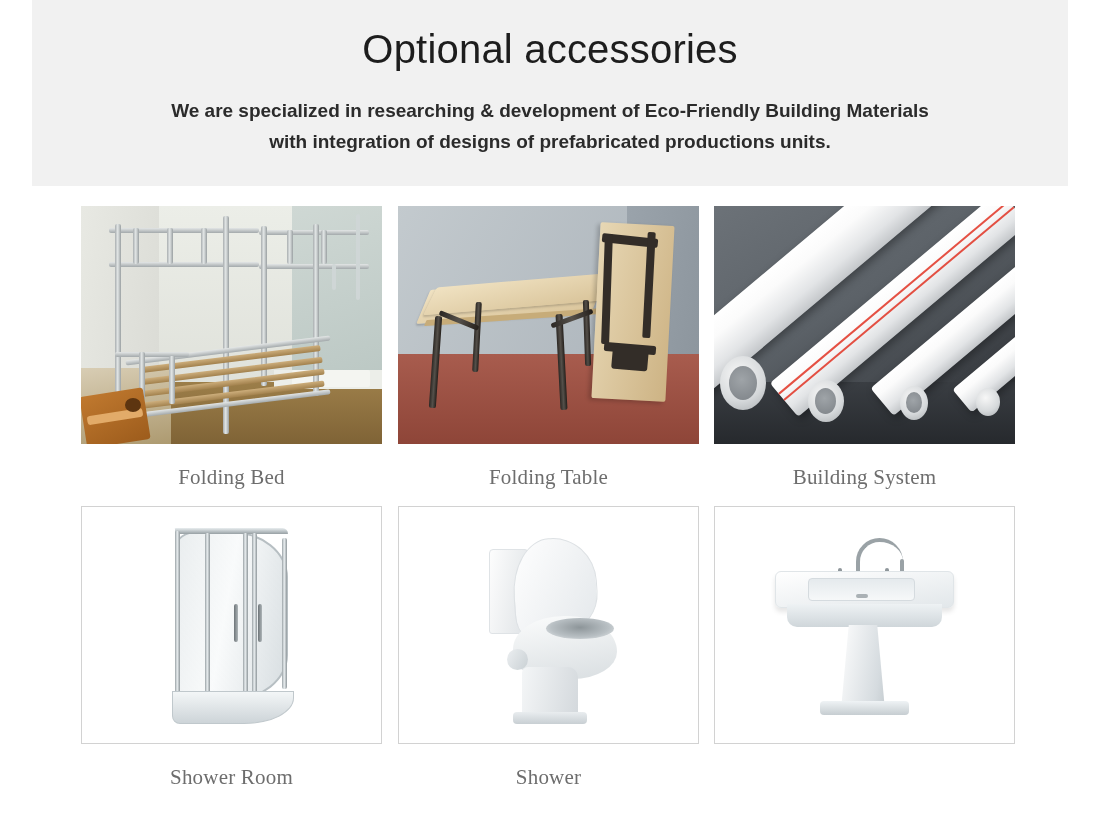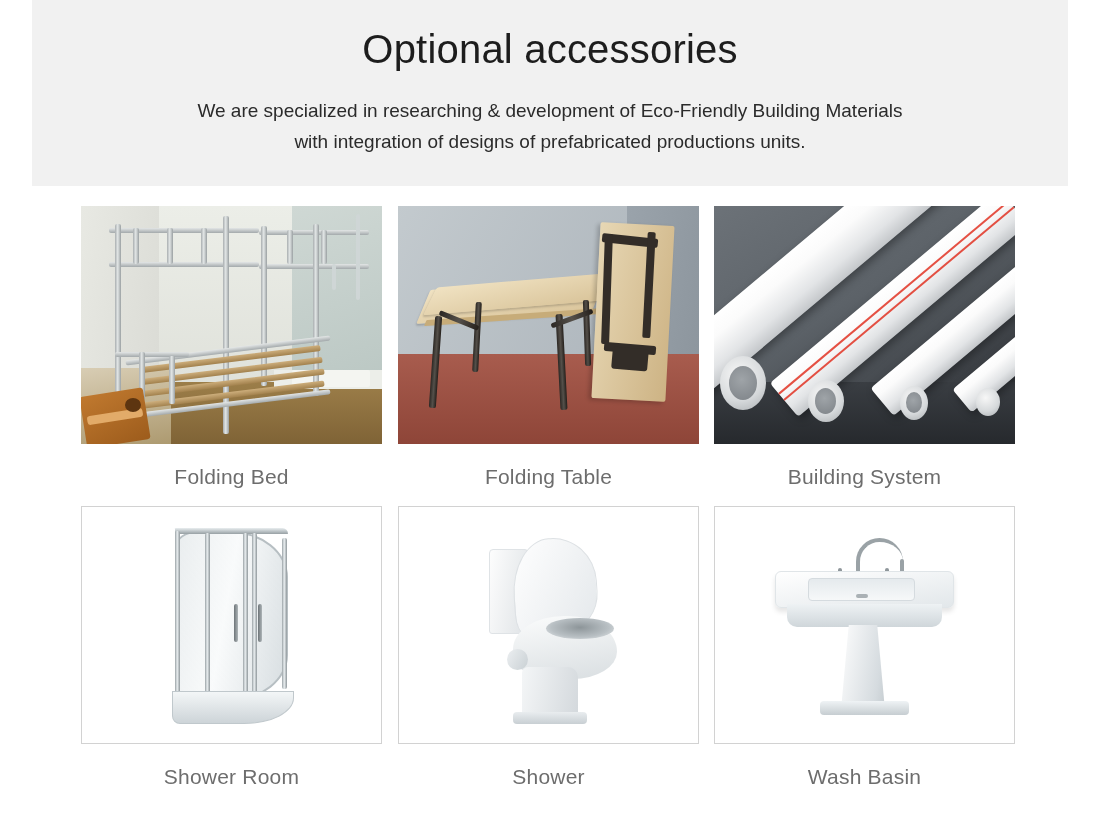"We are specialized in researching" .subtitle-line { font-weight: none -> bold }
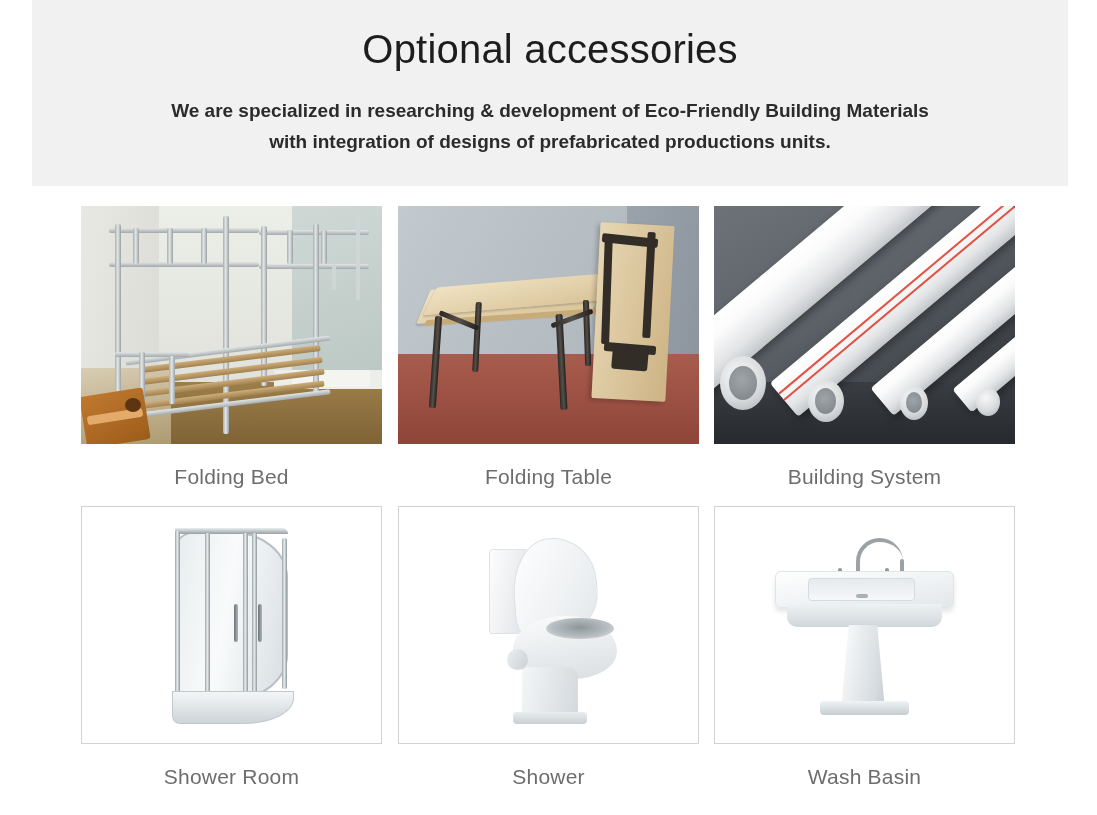"Folding Bed" .grid { font-family: none -> Liberation Serif, serif }
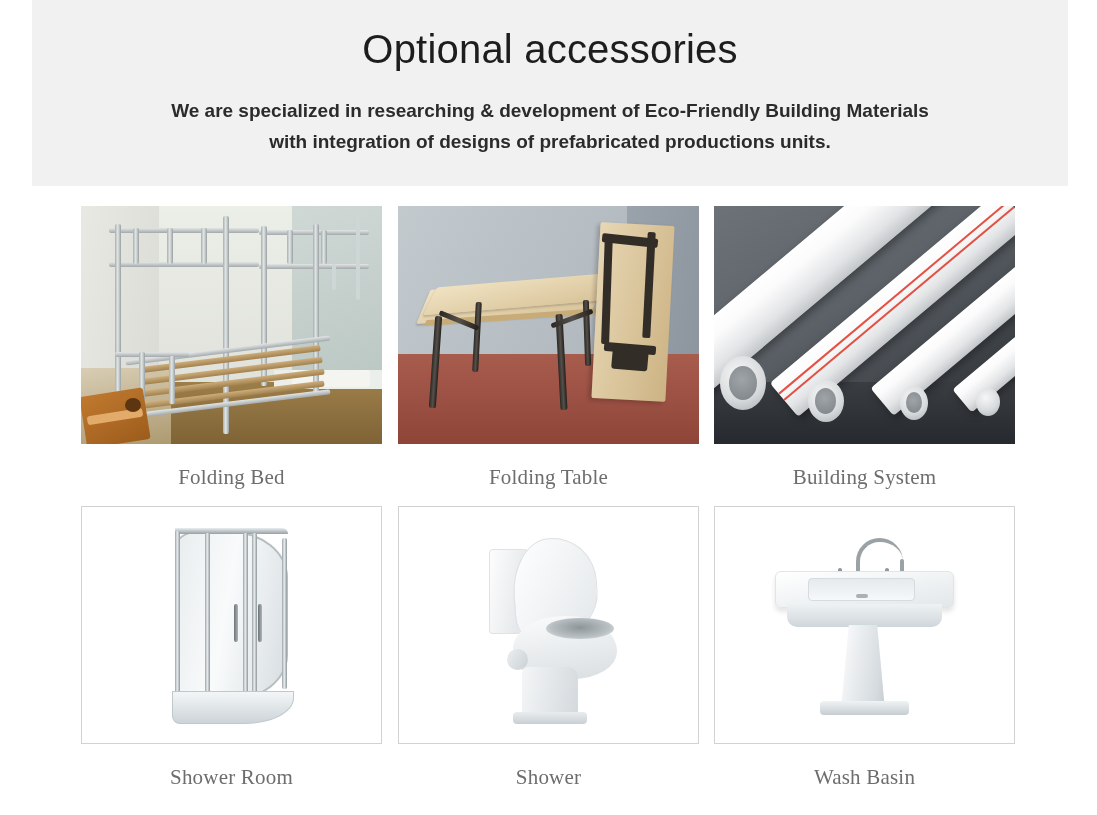"Wash Basin" div.caption { html: <div>Wash Basin</div> -> none }
